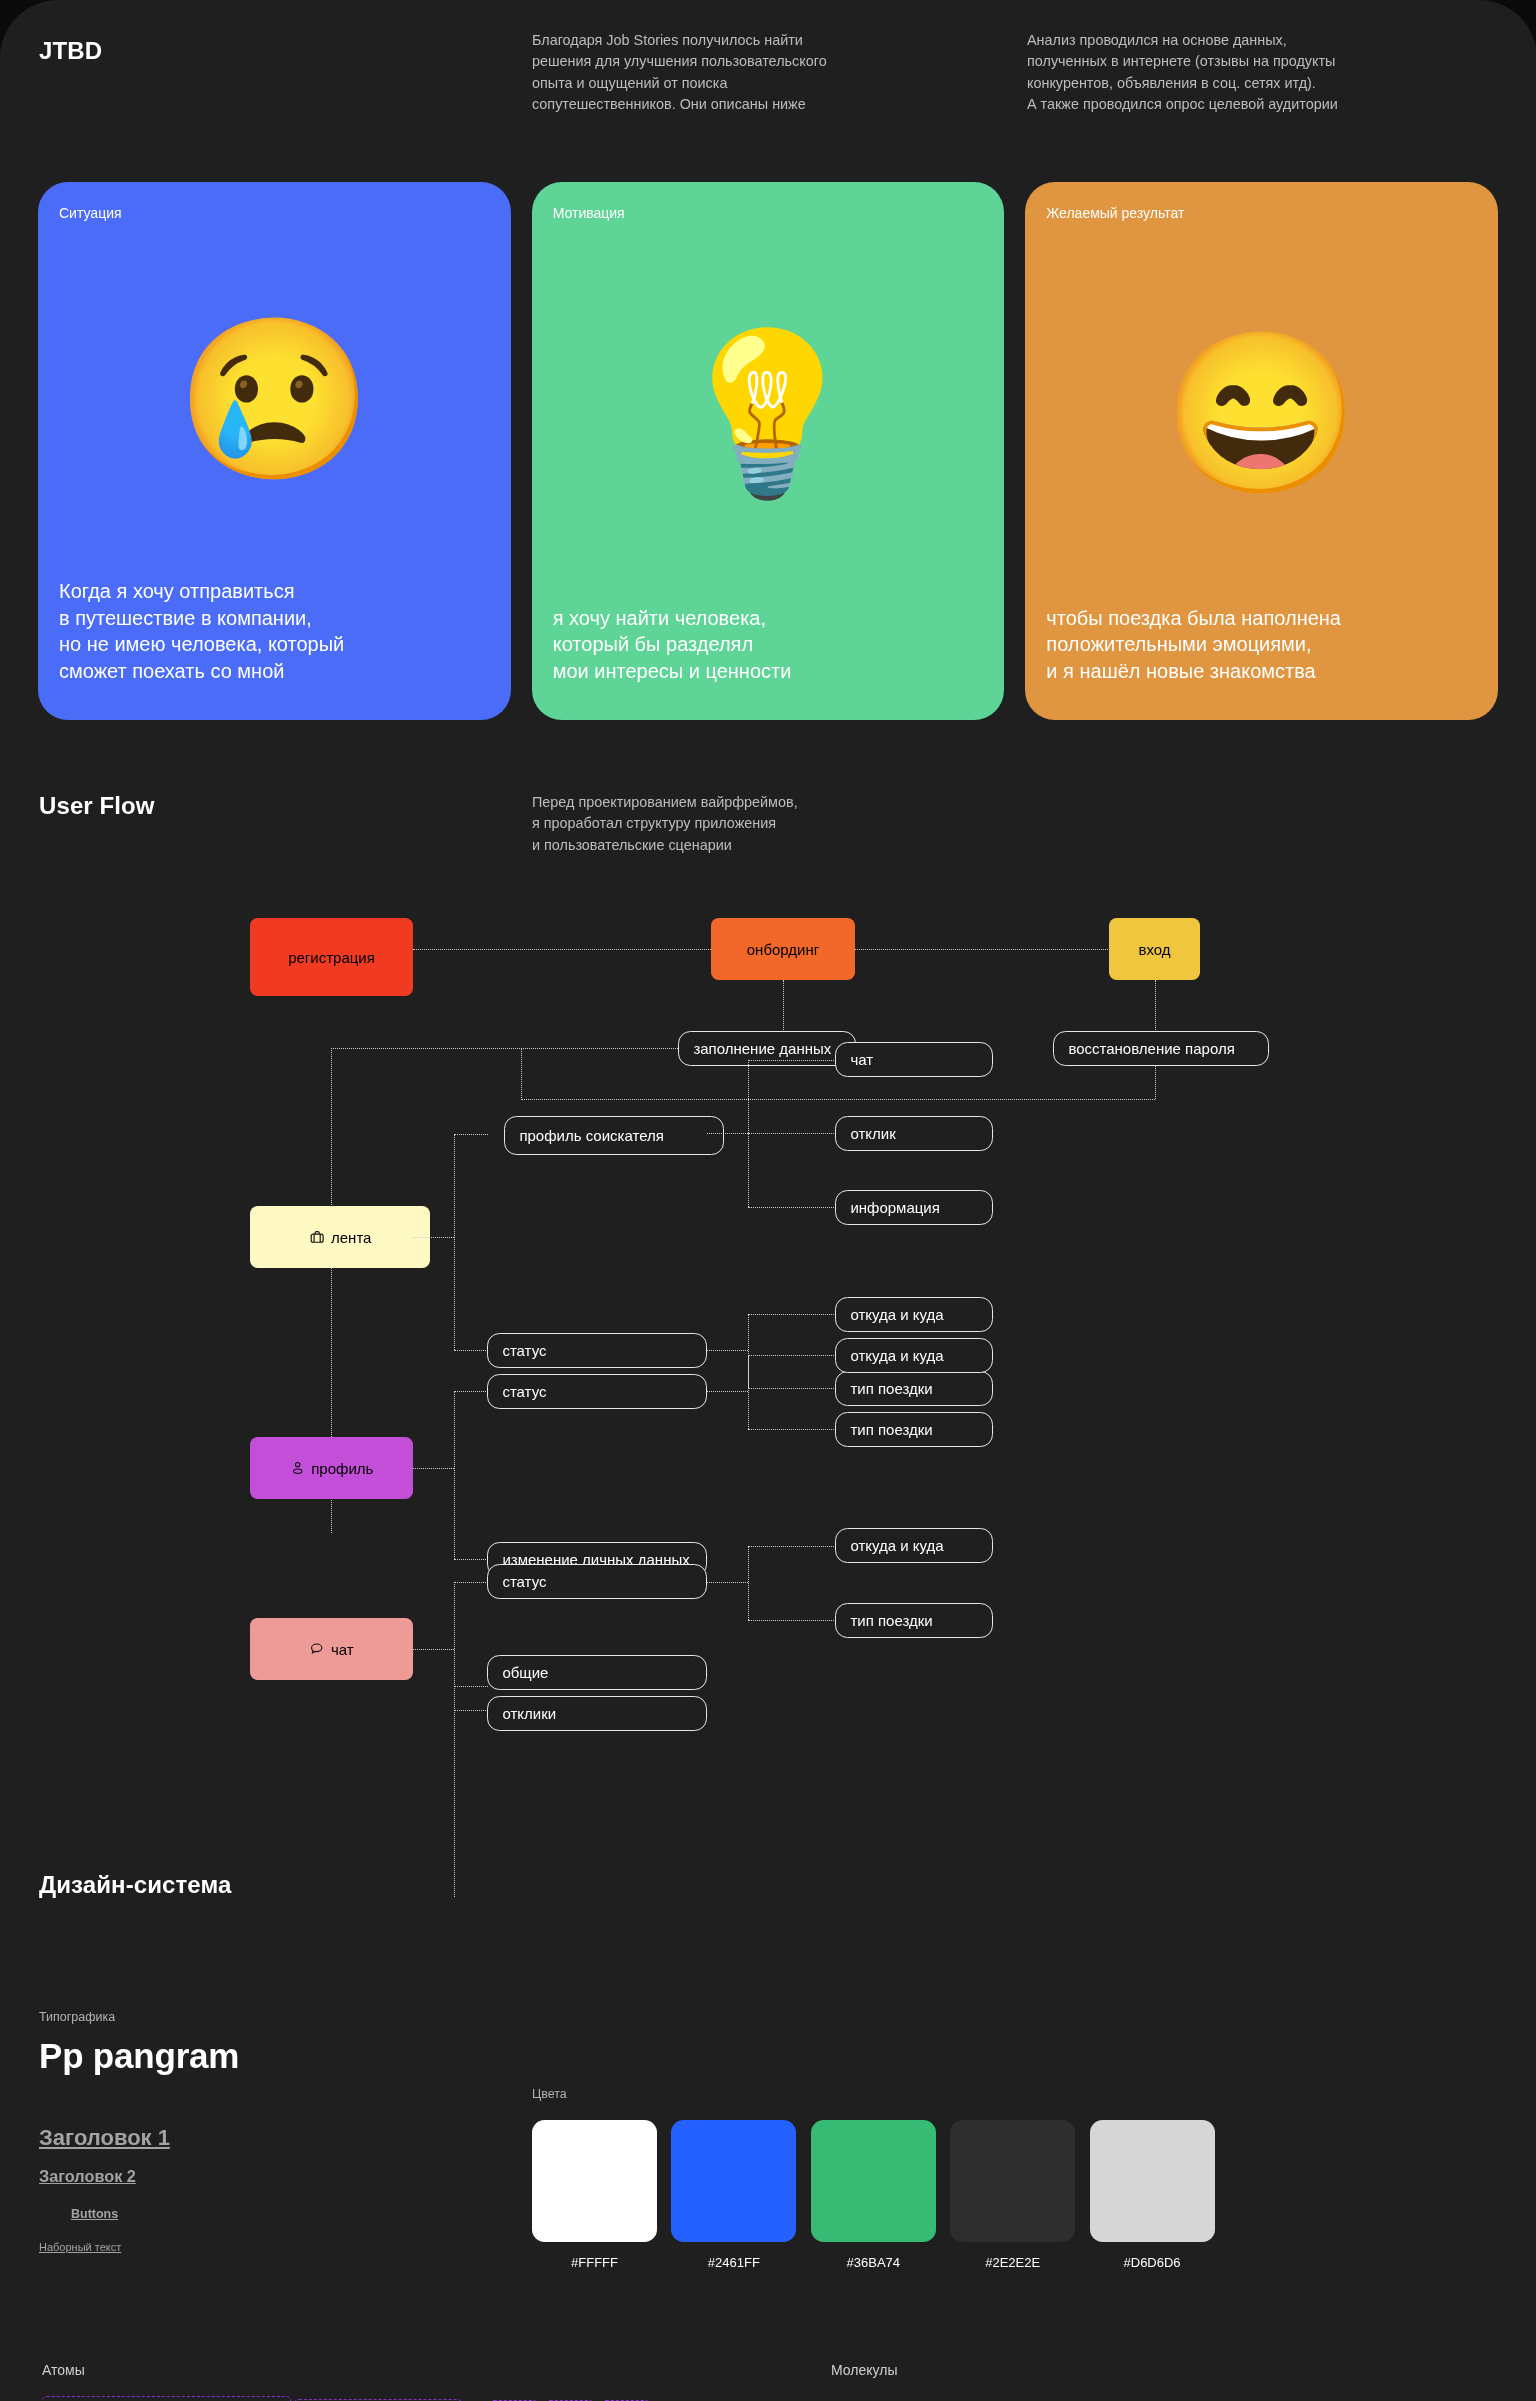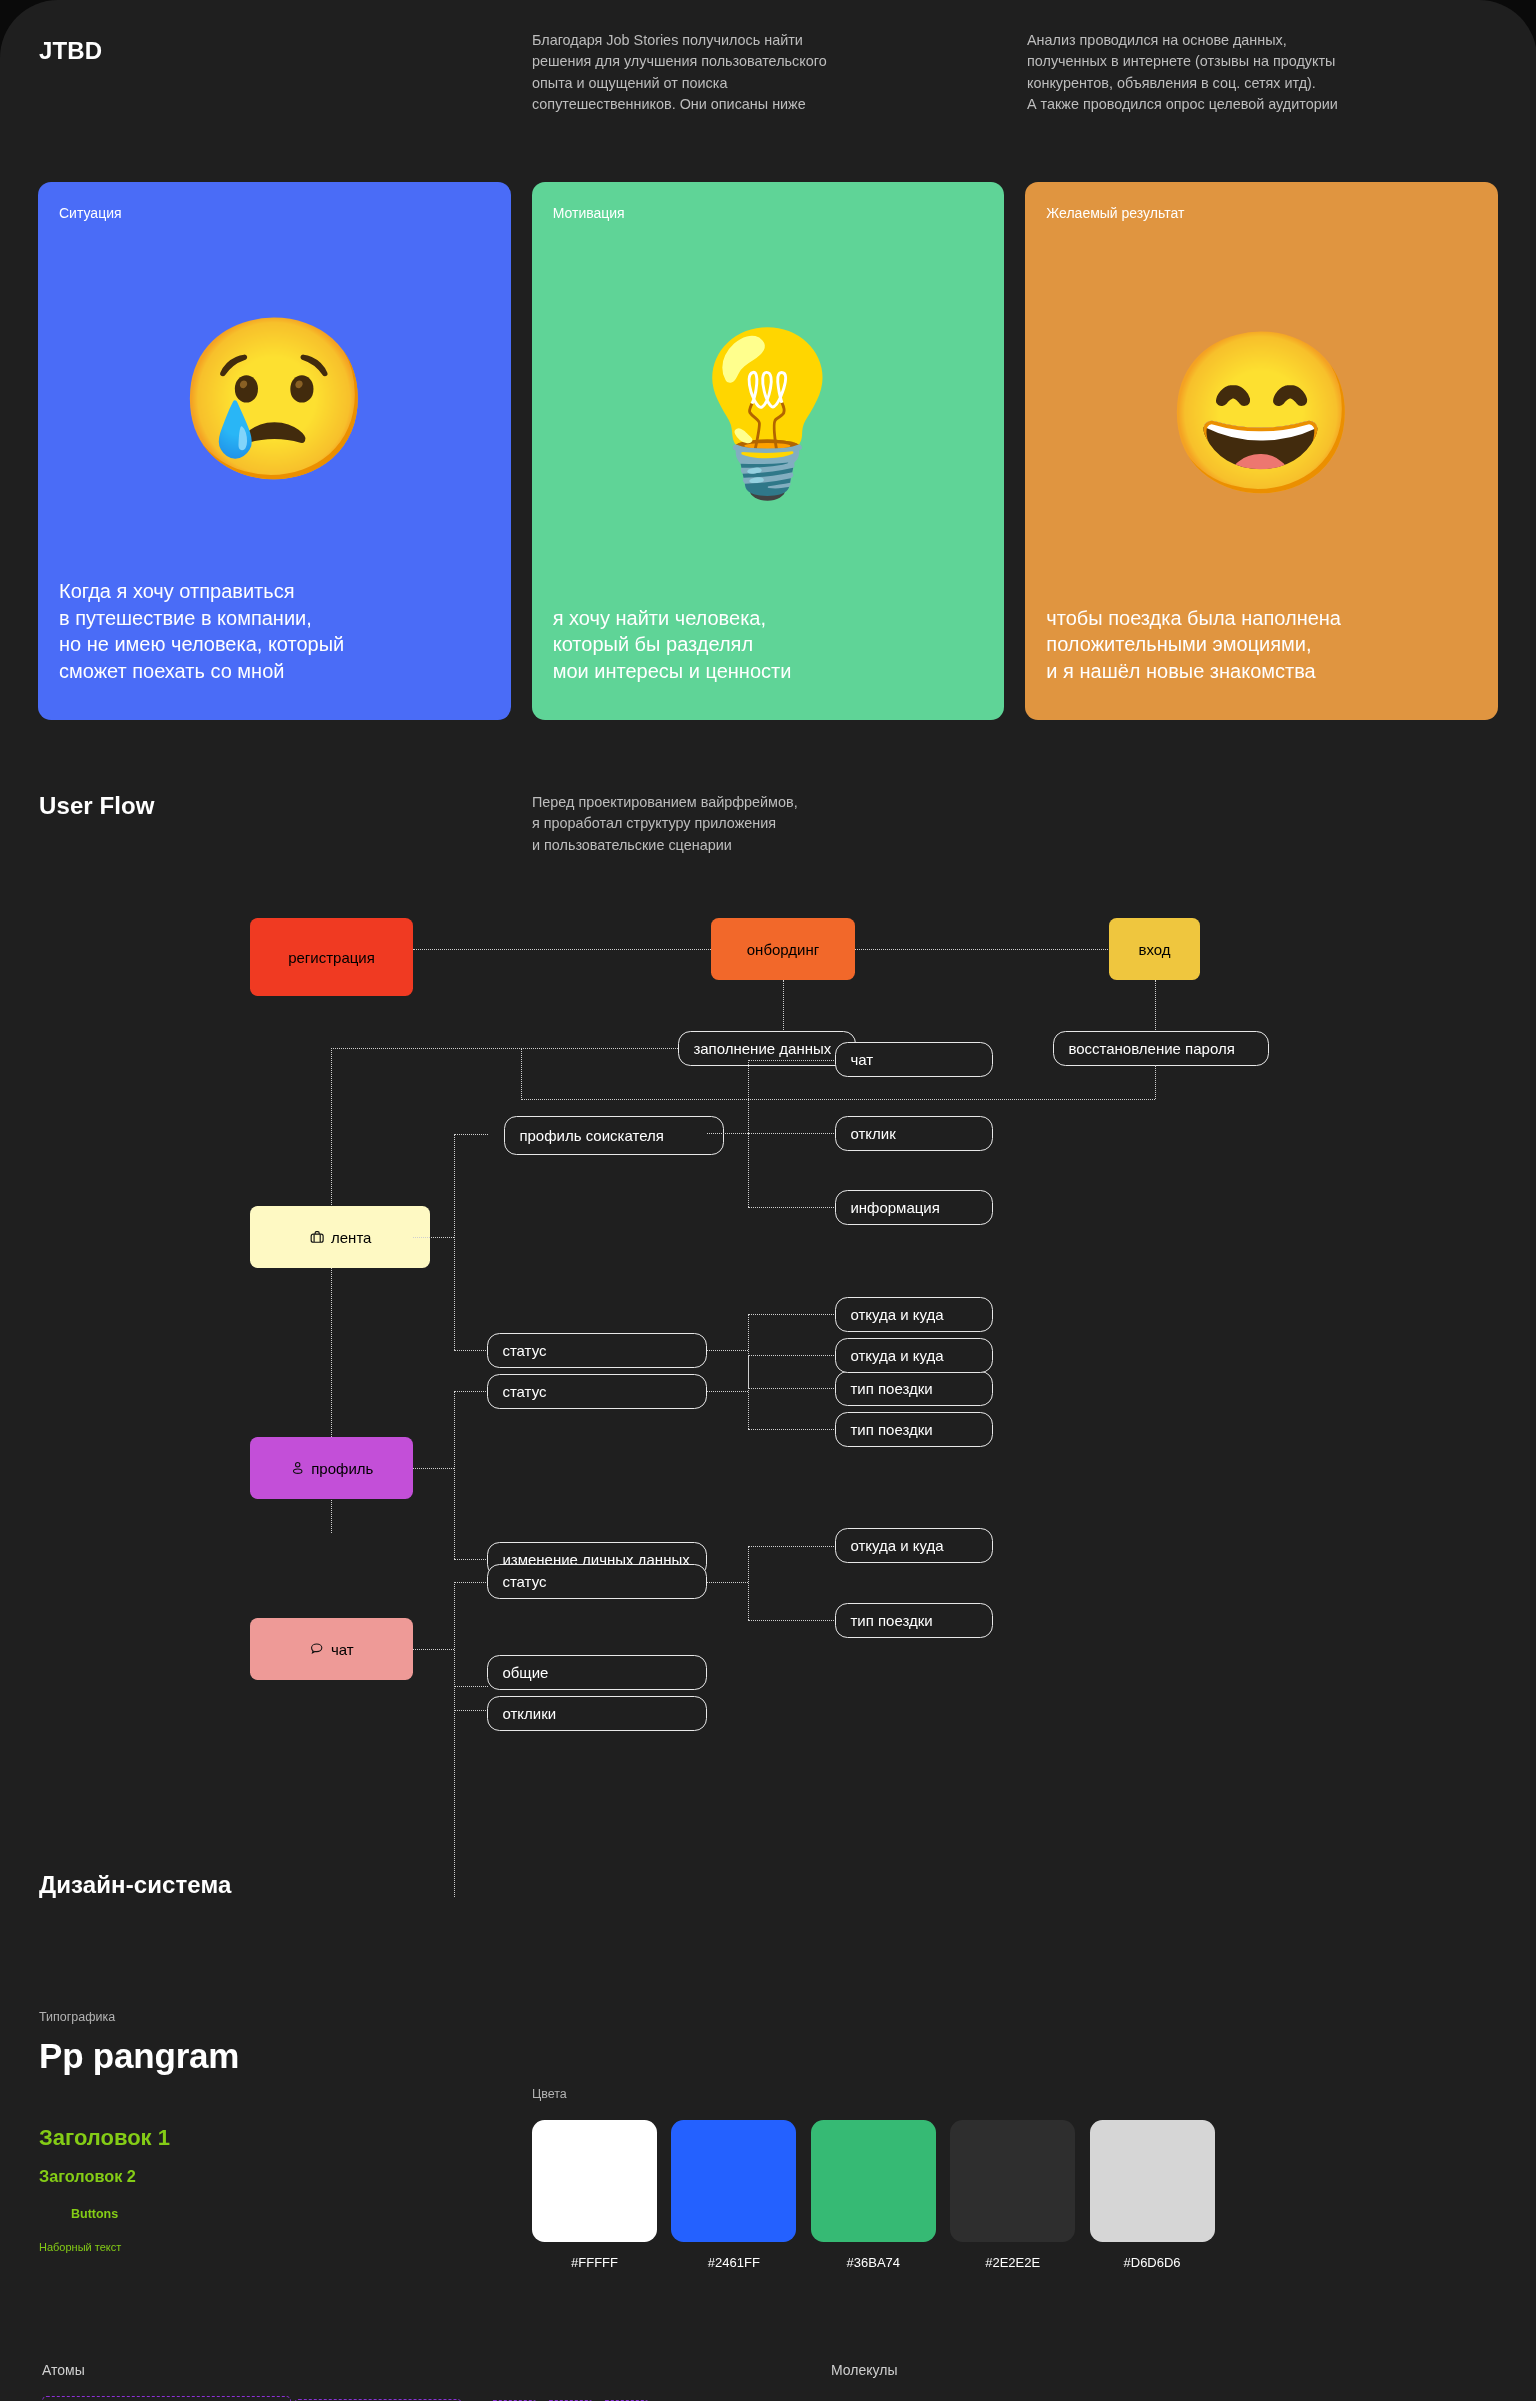"Ситуация" .jtbd-card { border-radius: 13px -> 30px }
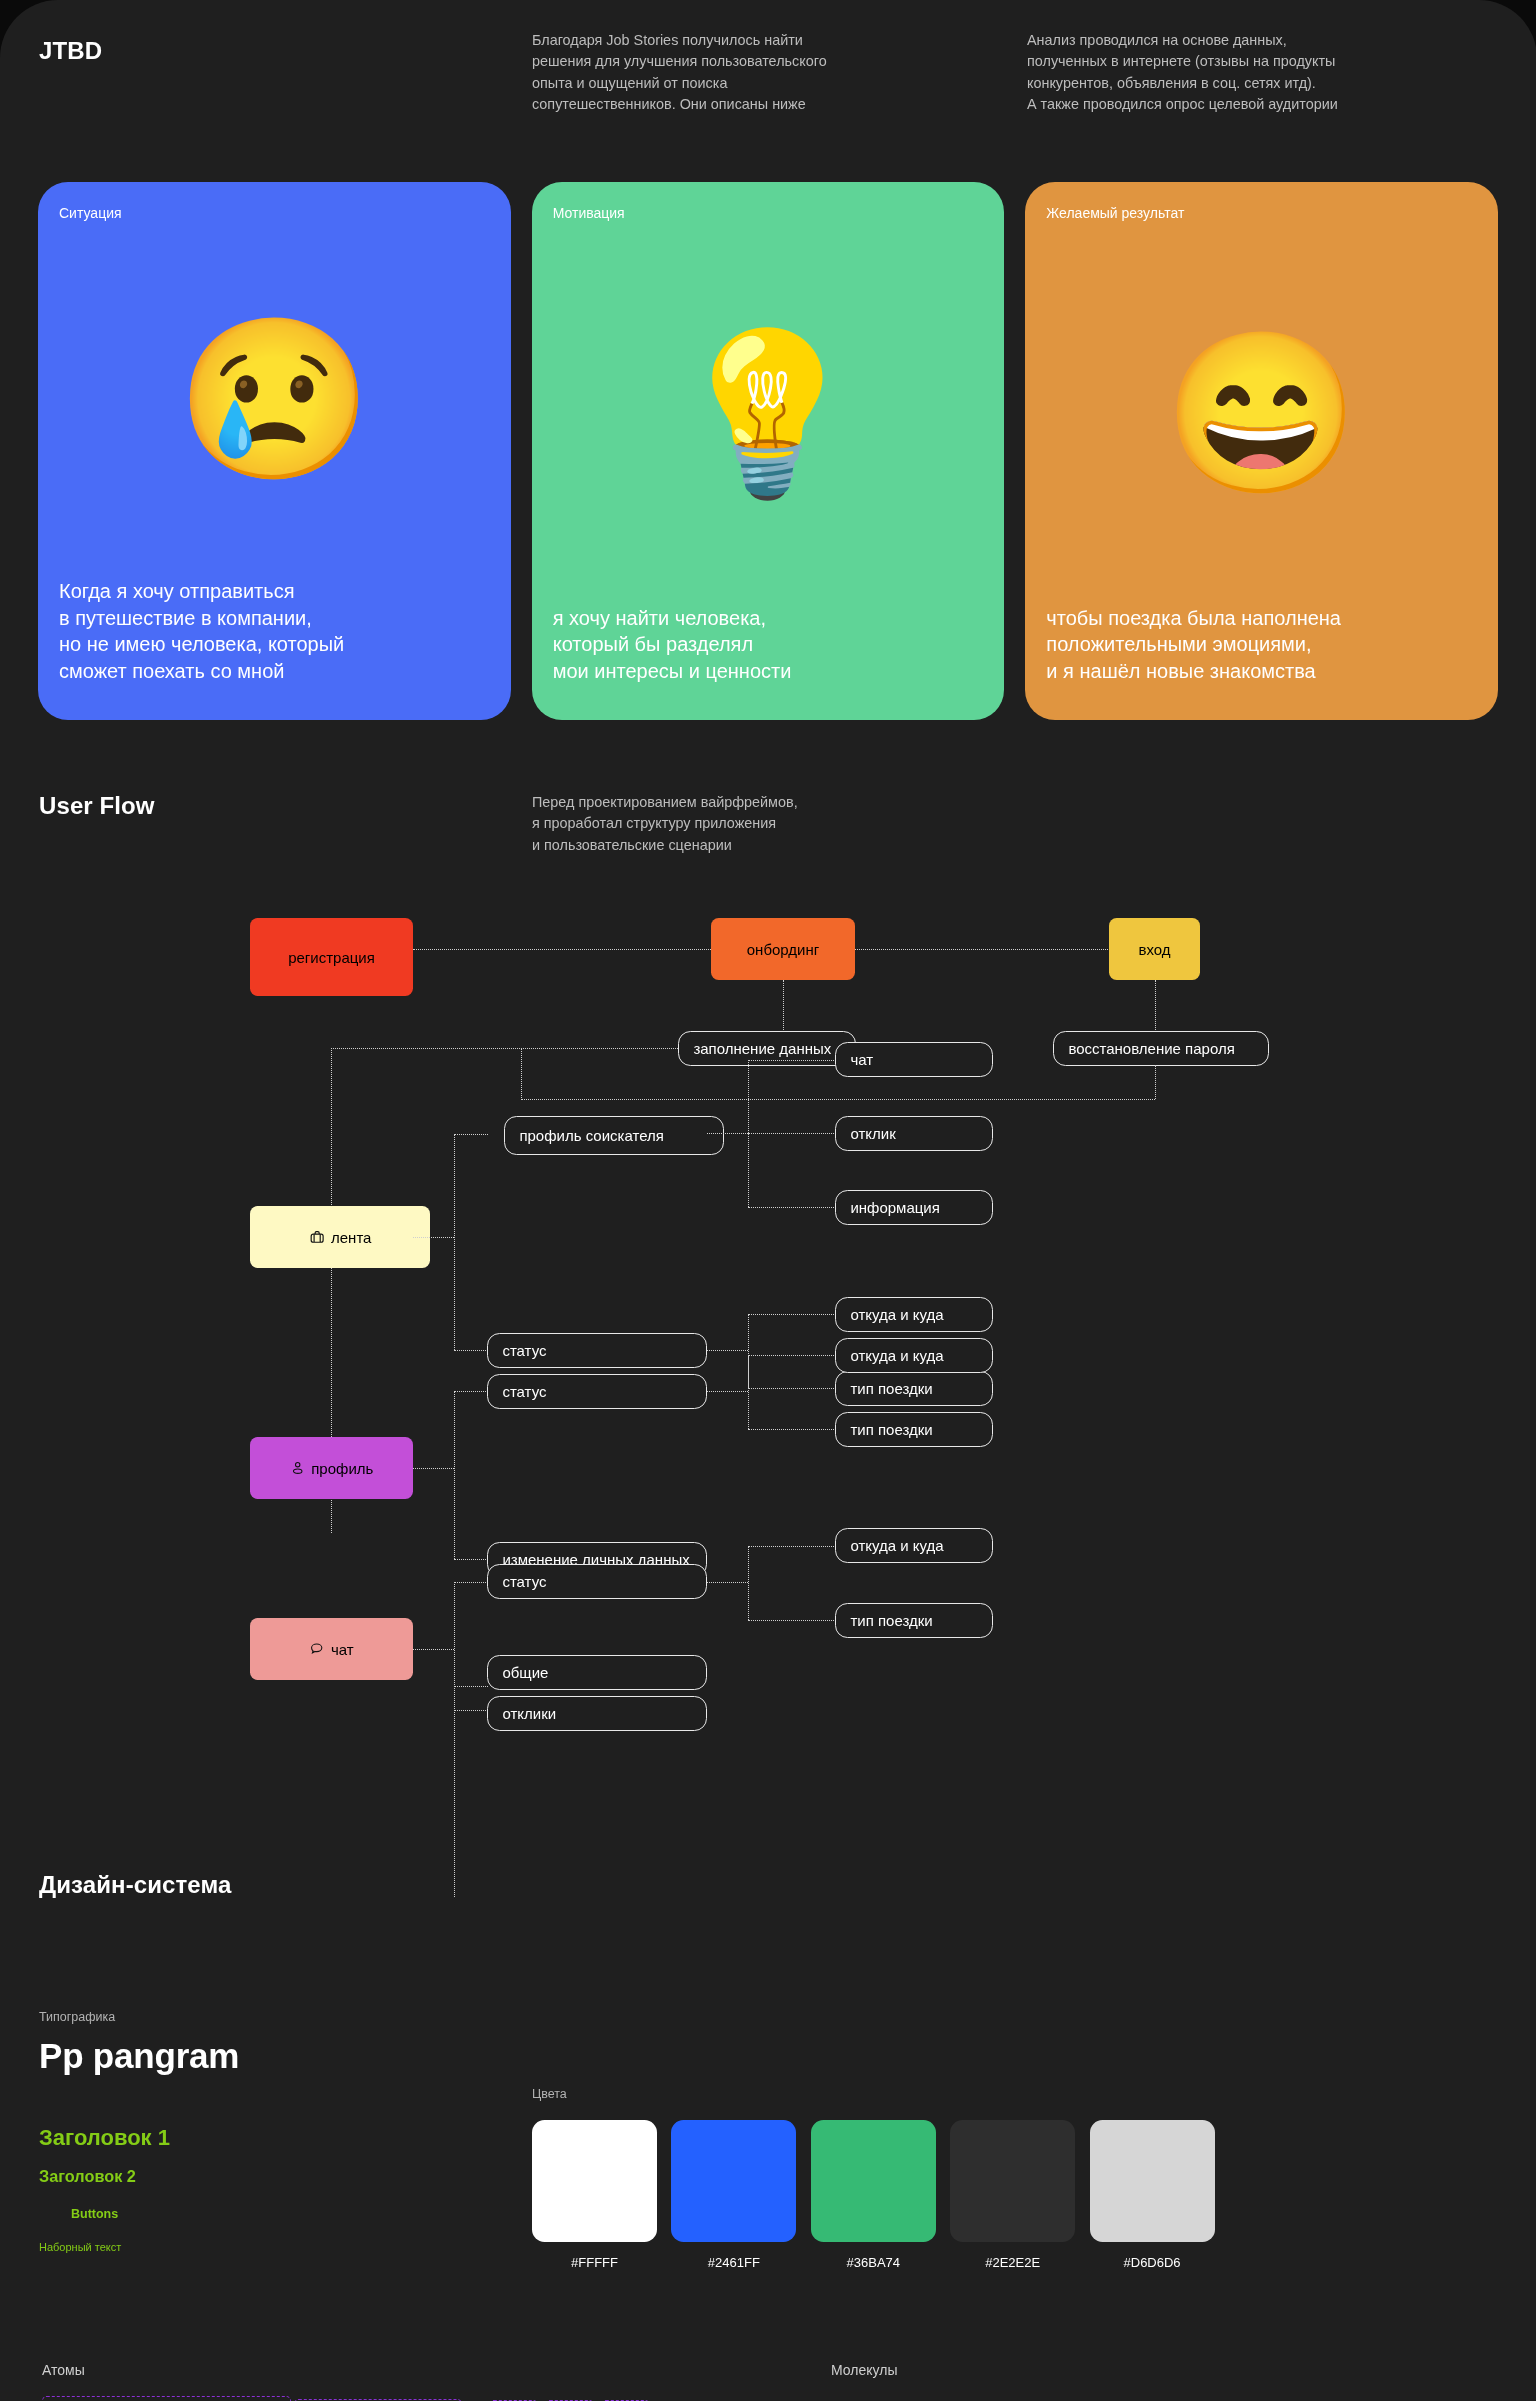"Заголовок 1" .type-spec { color: #84cc16 -> #a3a3a3; text-decoration: none -> underline }
